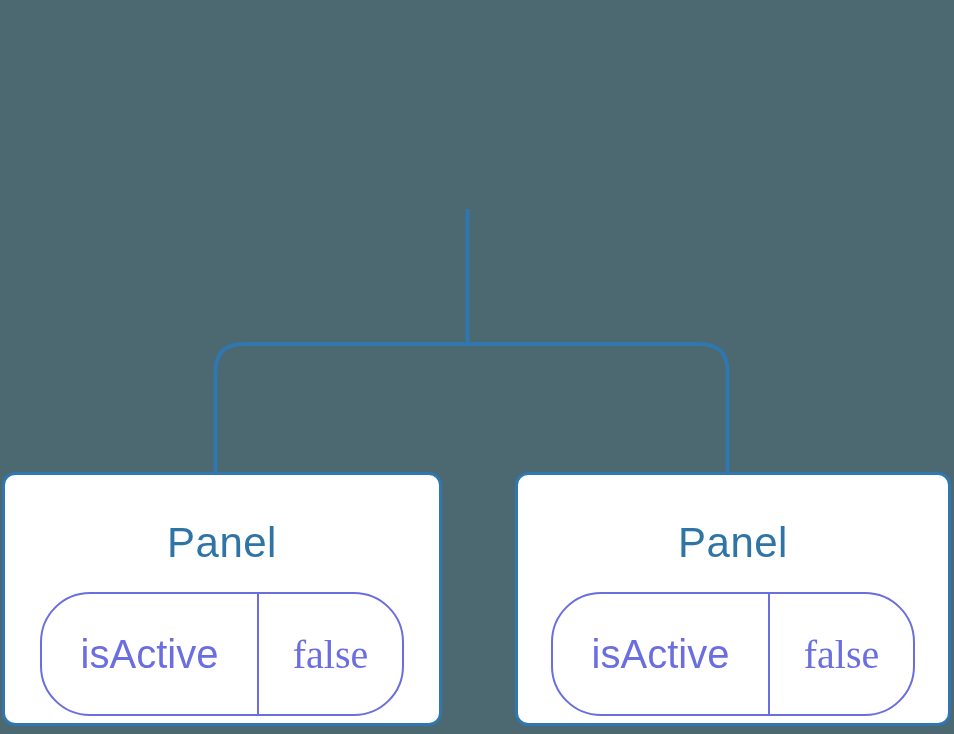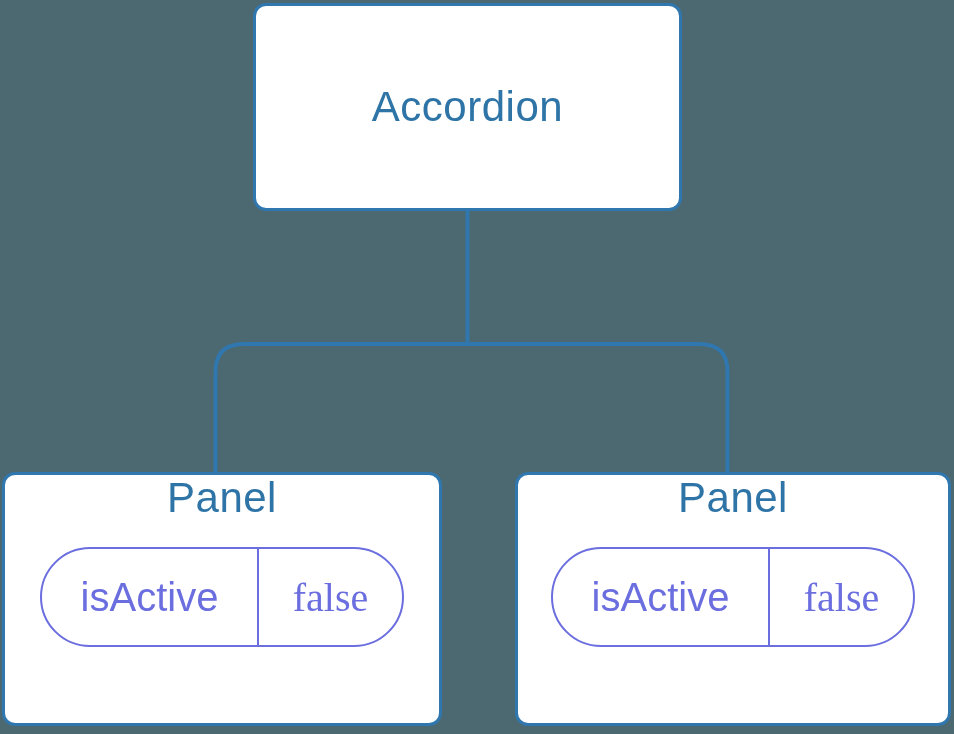"Accordion" div.node { html: <div> <span>Accordion</span> </div> -> none }
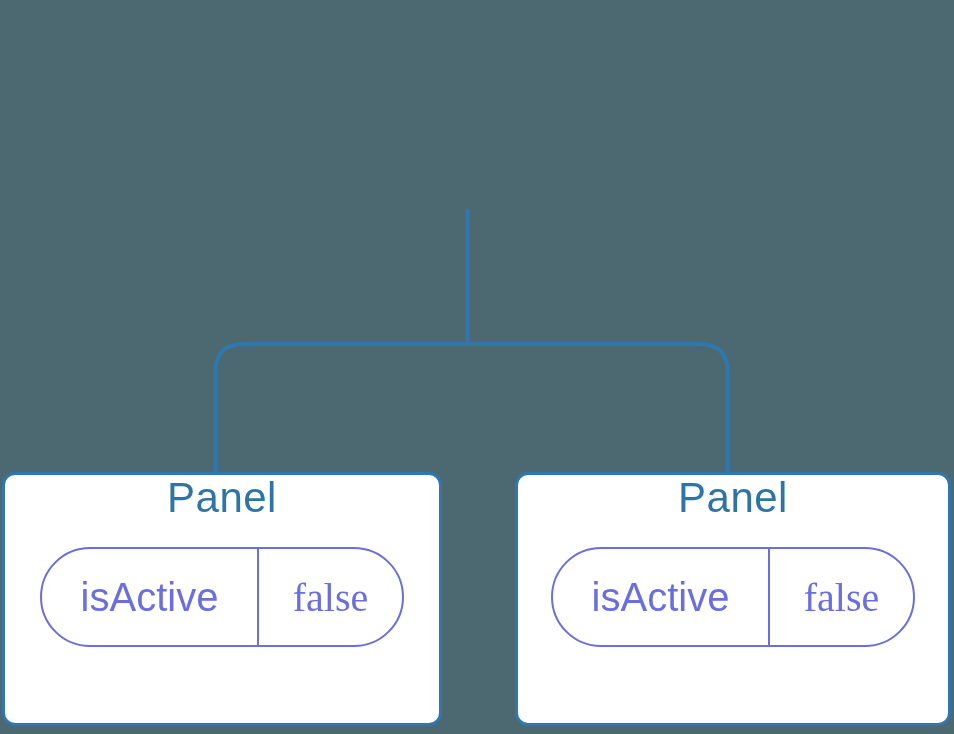"Panel" .node-panel { padding-top: none -> 45px }
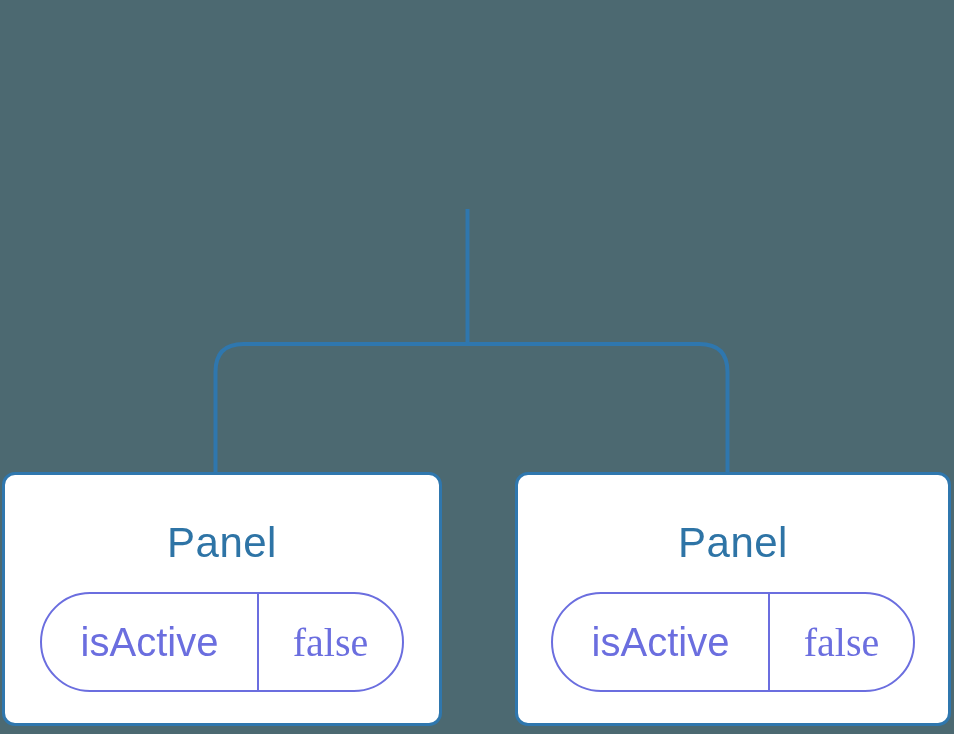"isActive" .state-pill { height: 100px -> 124px }
